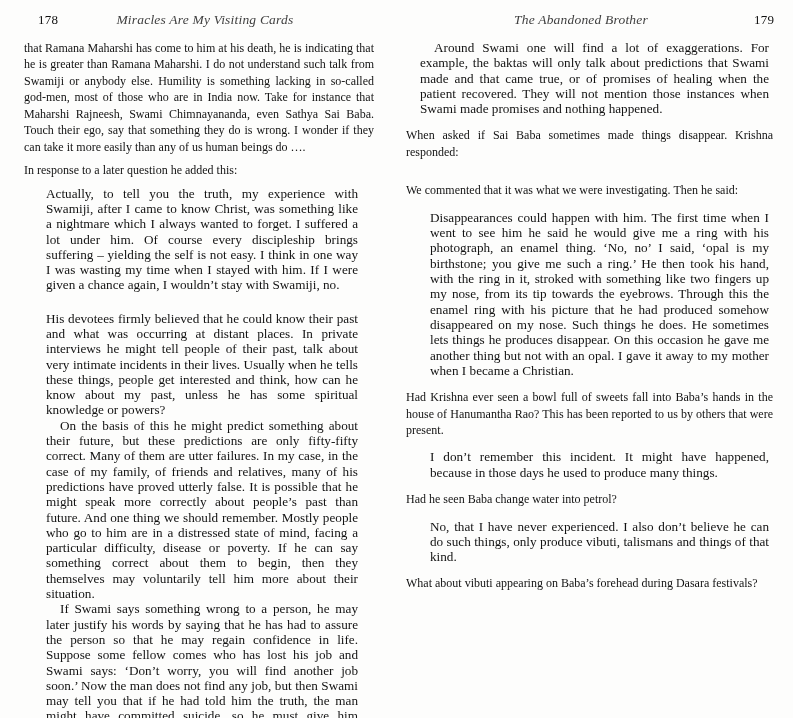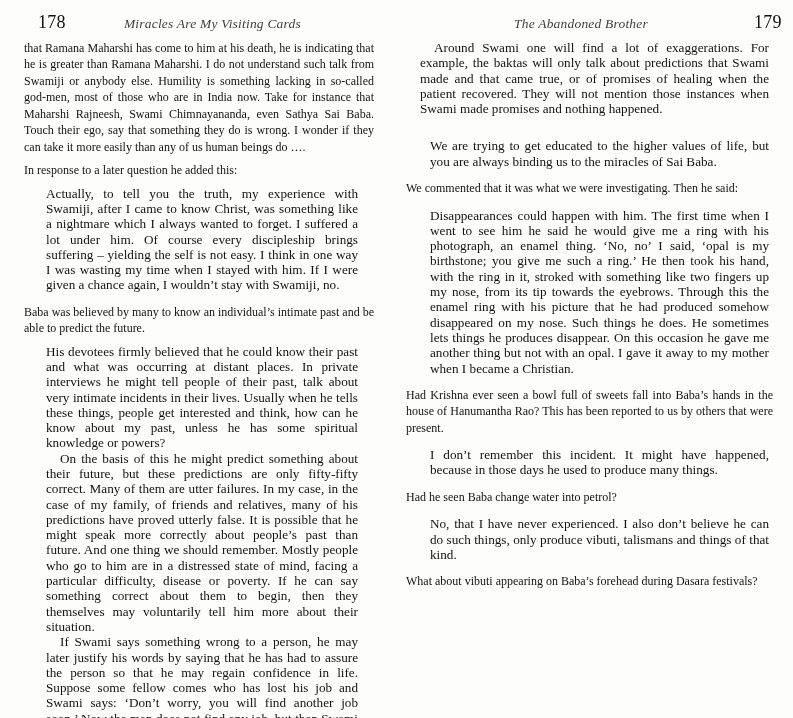"178" .folio { font-size: 18px -> 13px }
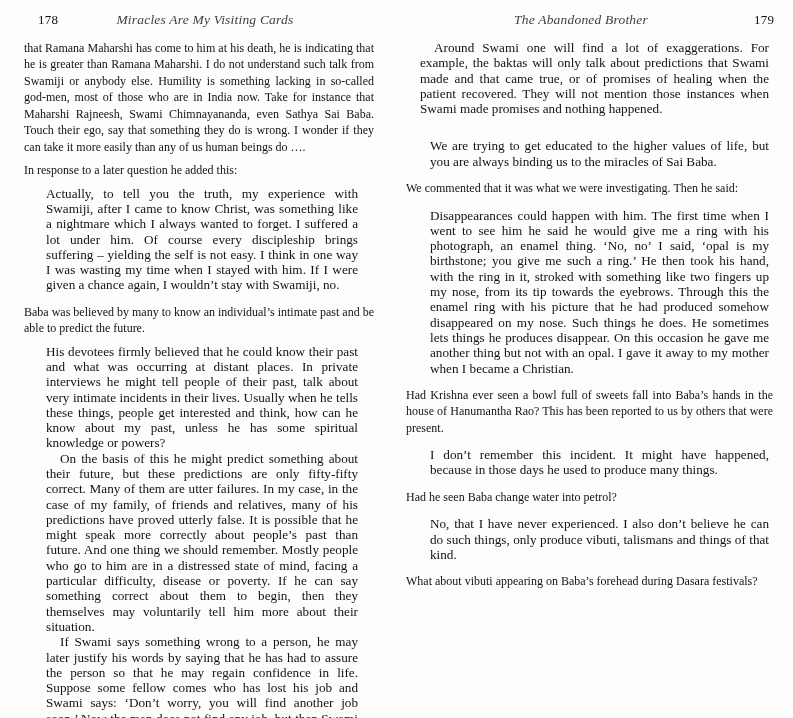"When asked if Sai Baba" p.body-p { html: none -> <p>When asked if Sai Baba sometimes made things disappear. Krishna responded:</p> }
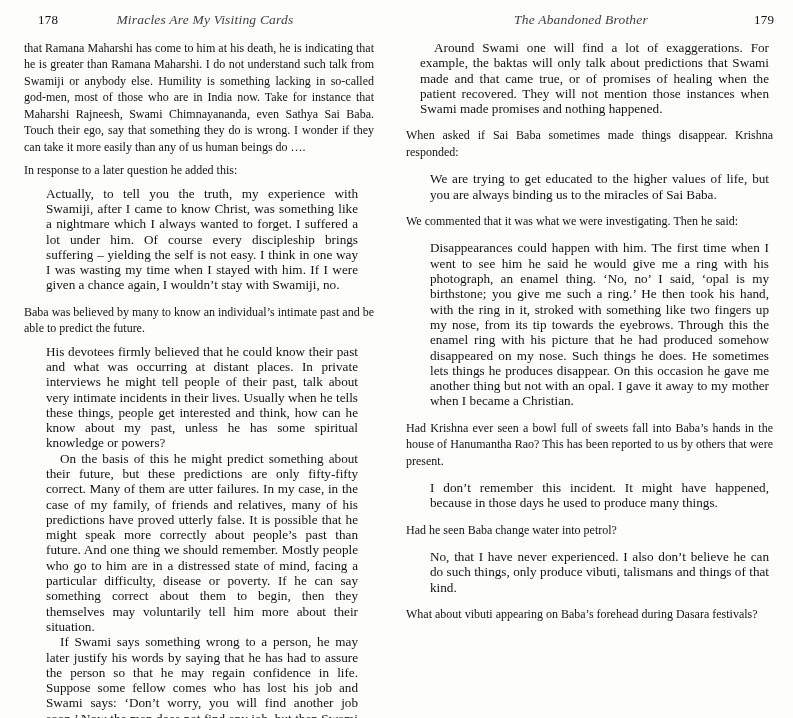"We are trying to get" p.quote-p { html: <p>We are trying to get educated to the higher values of life, but you are always binding us to the miracles of Sai Baba.</p> -> none }
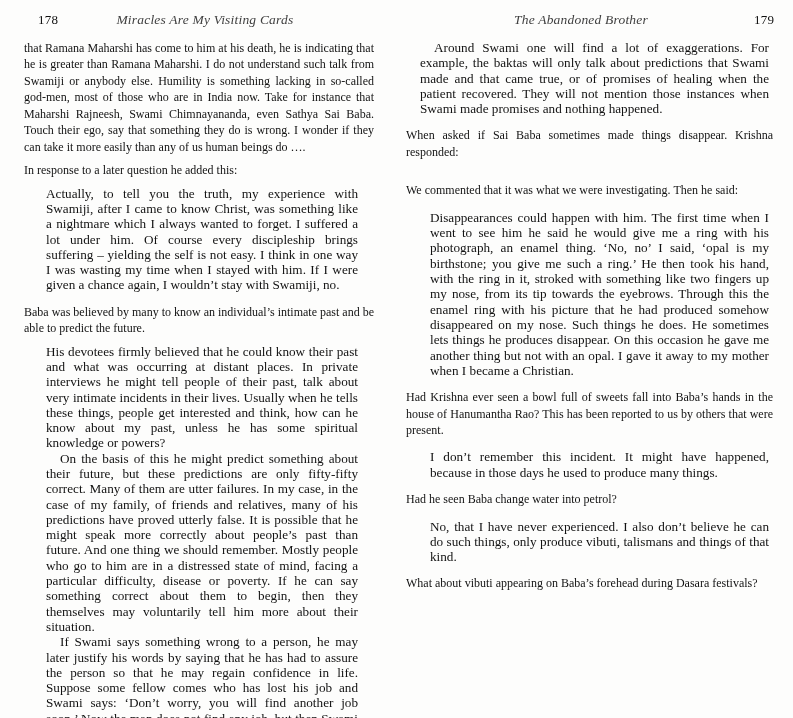"Baba was believed by many" p.body-p { html: <p>Baba was believed by many to know an individual’s intimate past and be able to predict the future.</p> -> none }
